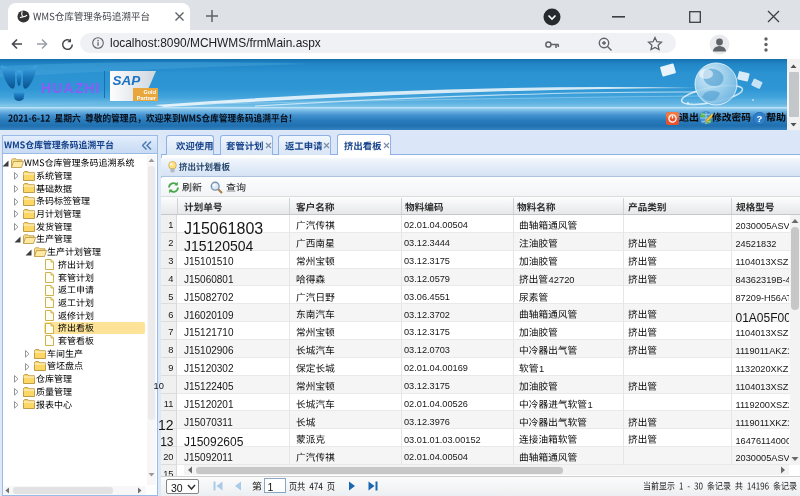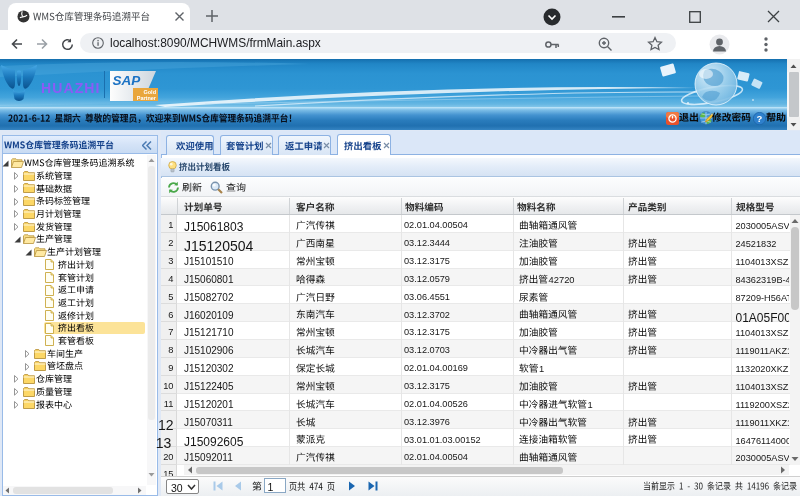"J15061803" div { font-size: 12px -> 16px }
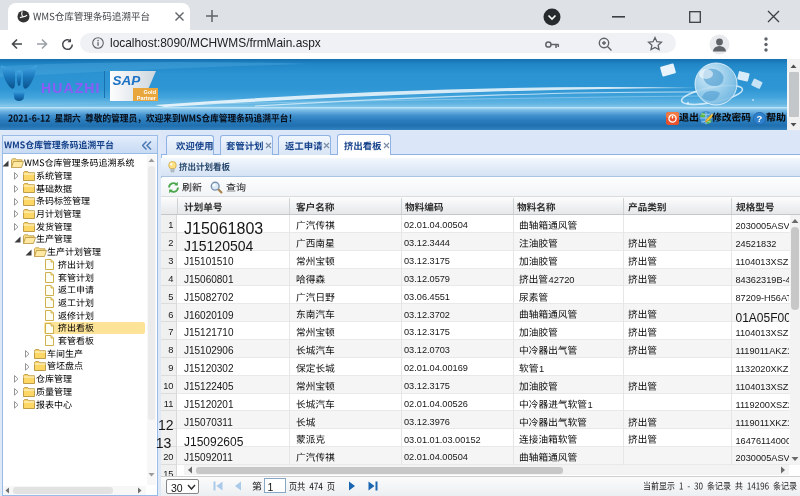"10" div { text-align: right -> left }
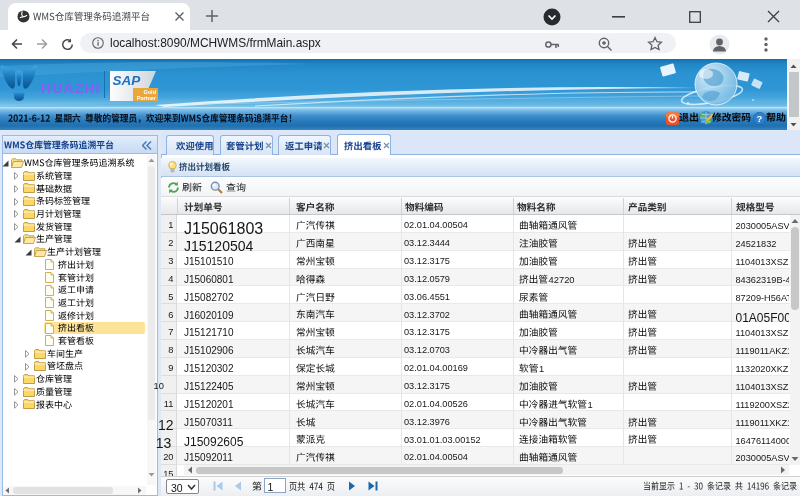"13" div { font-size: 14px -> 12px; text-align: center -> right }
